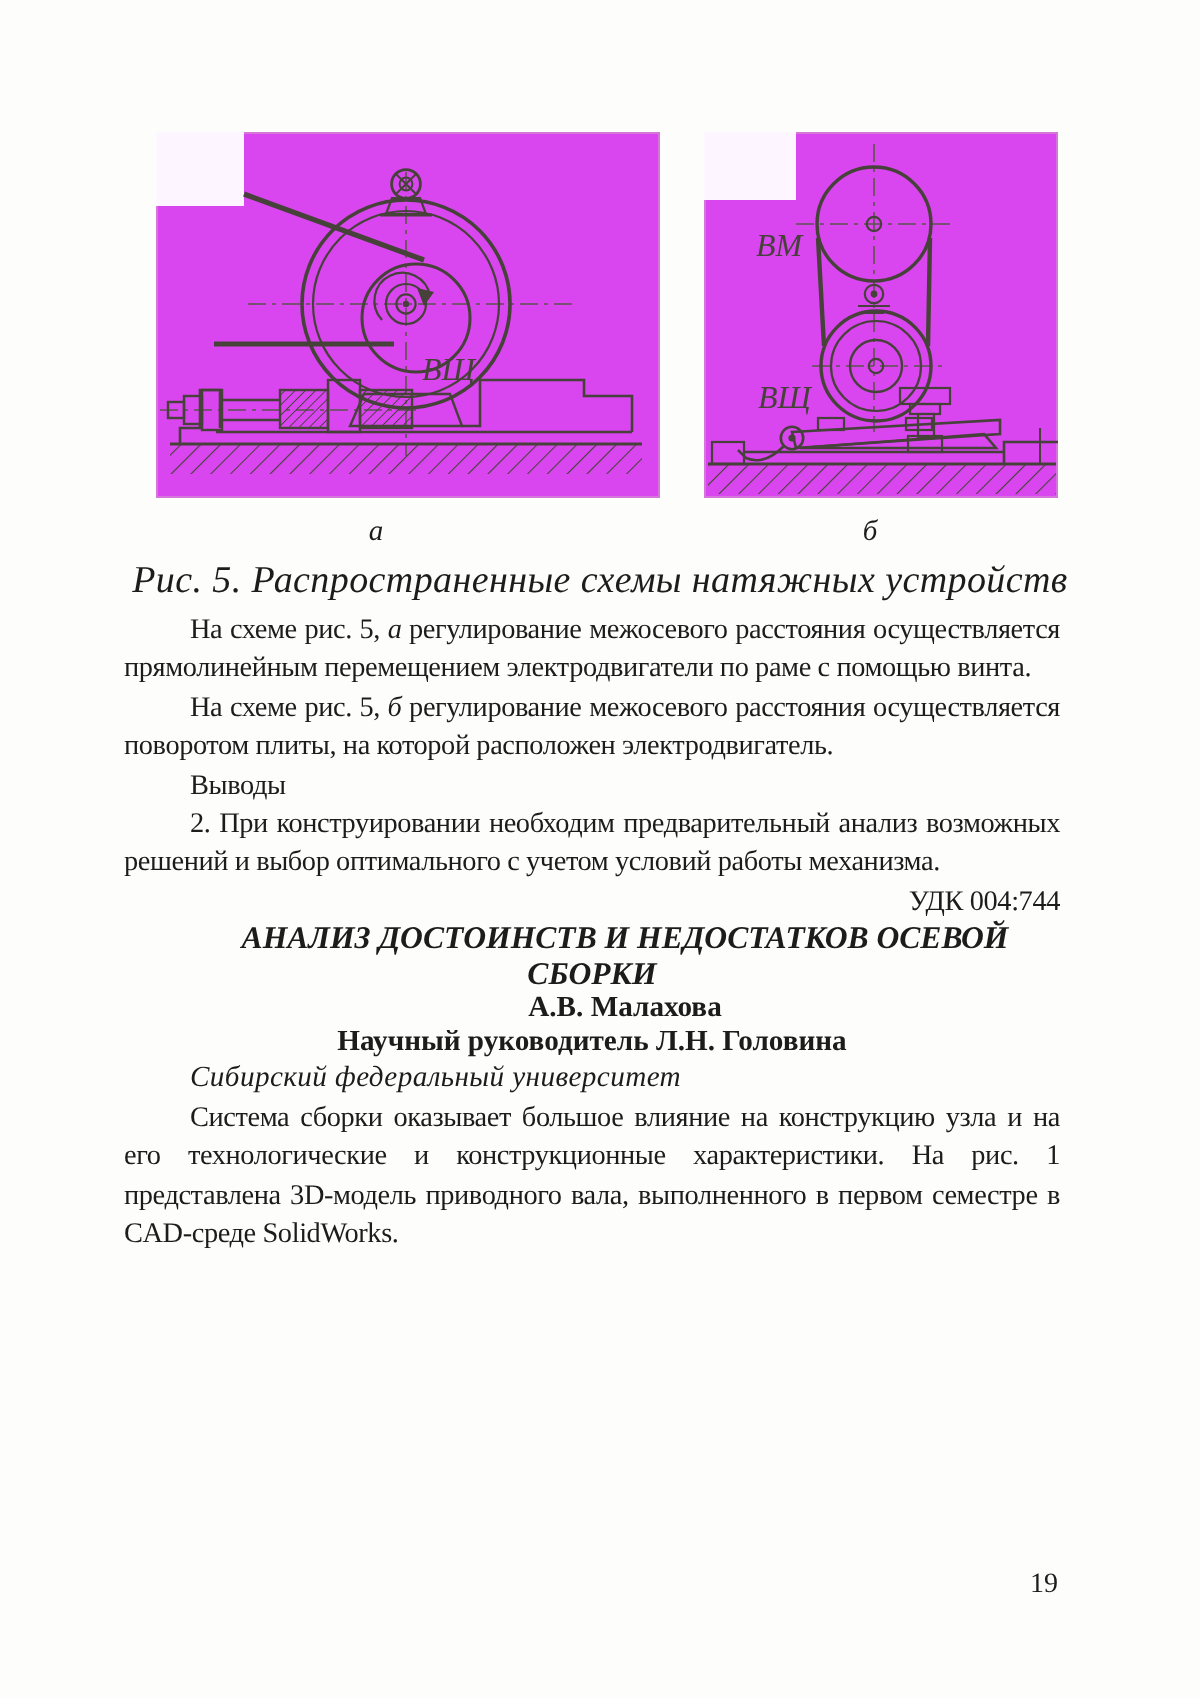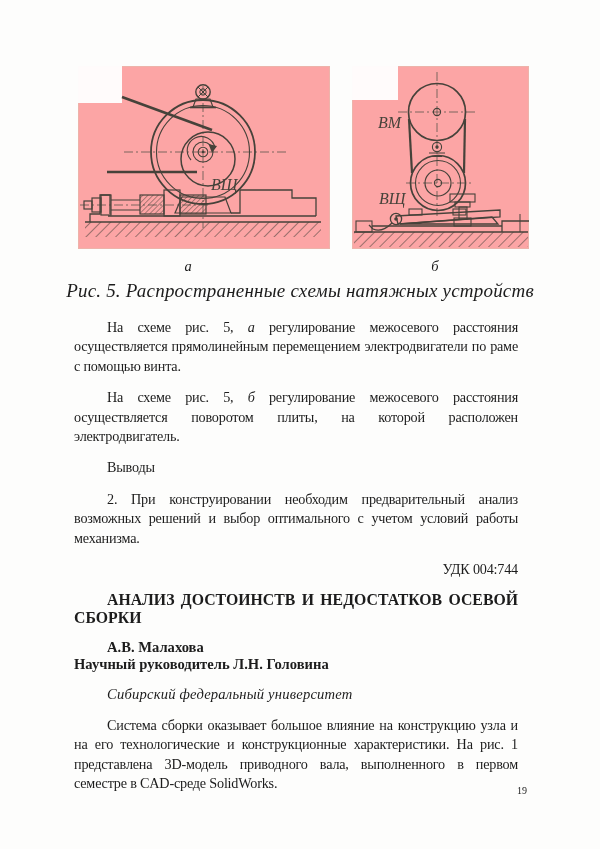"ВМ" .fig { background: #fca5a5 -> #d946ef }
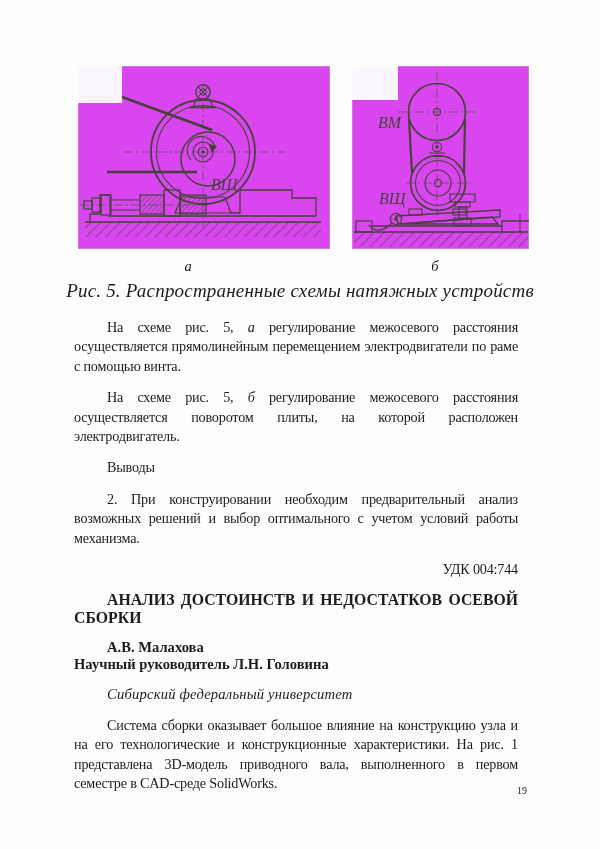"На схеме рис. 5, а" .col p { margin: 12px -> 0 }
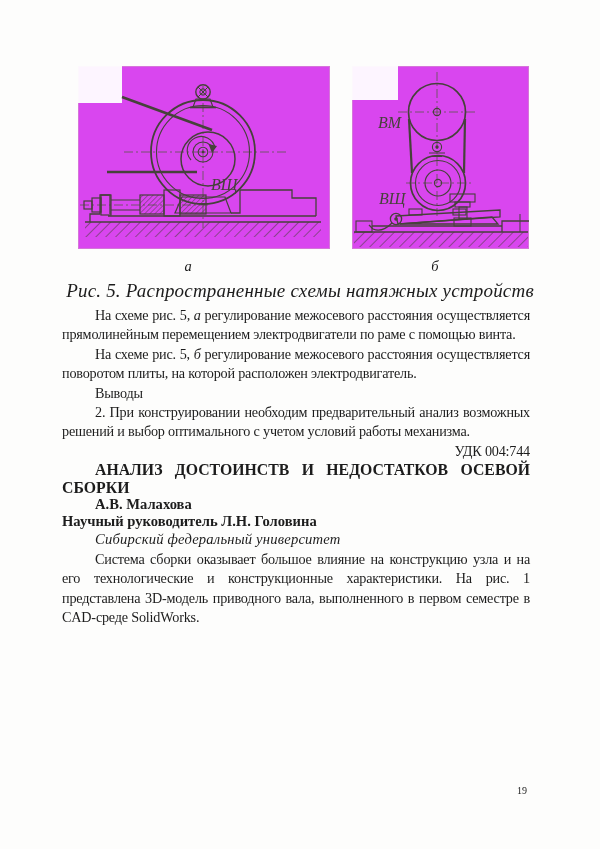"АНАЛИЗ ДОСТОИНСТВ И НЕДОСТАТКОВ ОСЕВОЙ" .title { font-style: none -> italic; text-align: none -> center }
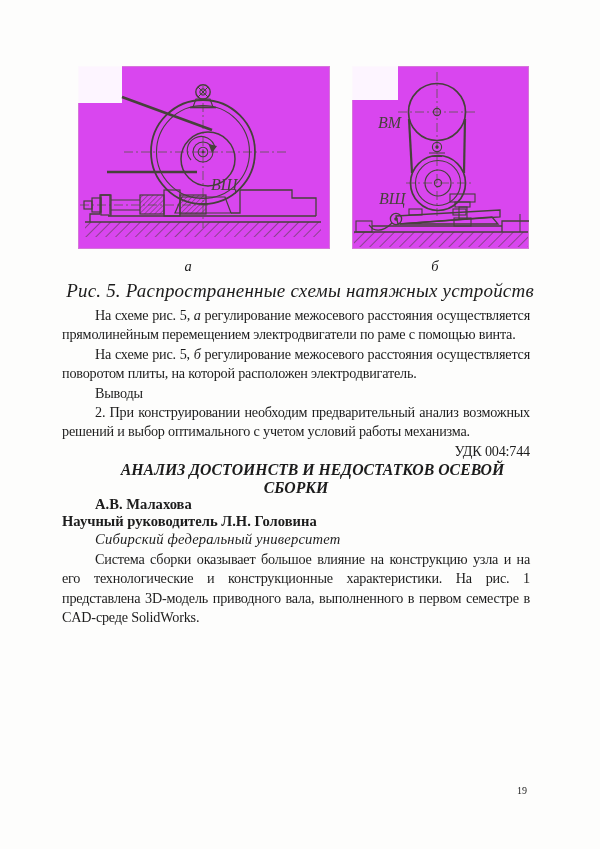"А.В. Малахова" .authors { text-align: none -> center }
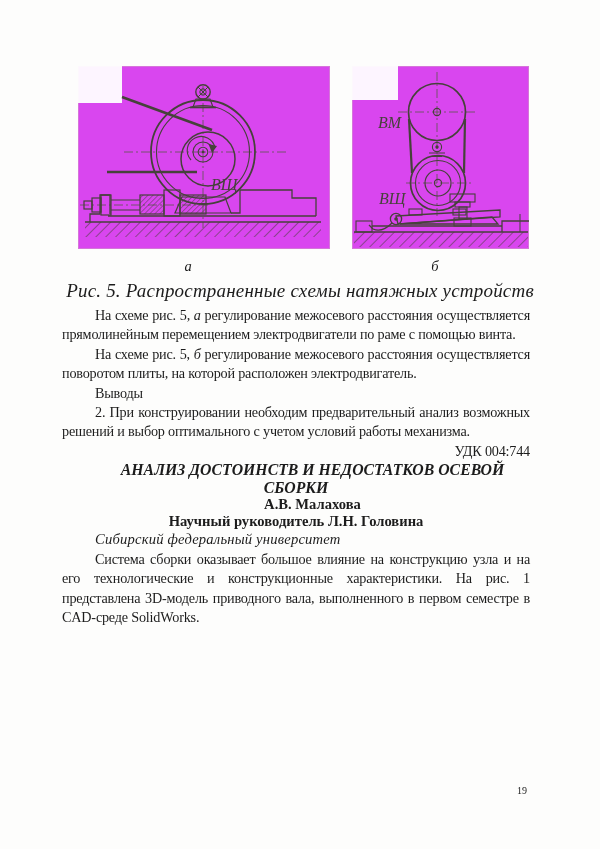"19" .page-number { font-size: 10px -> 14px }
